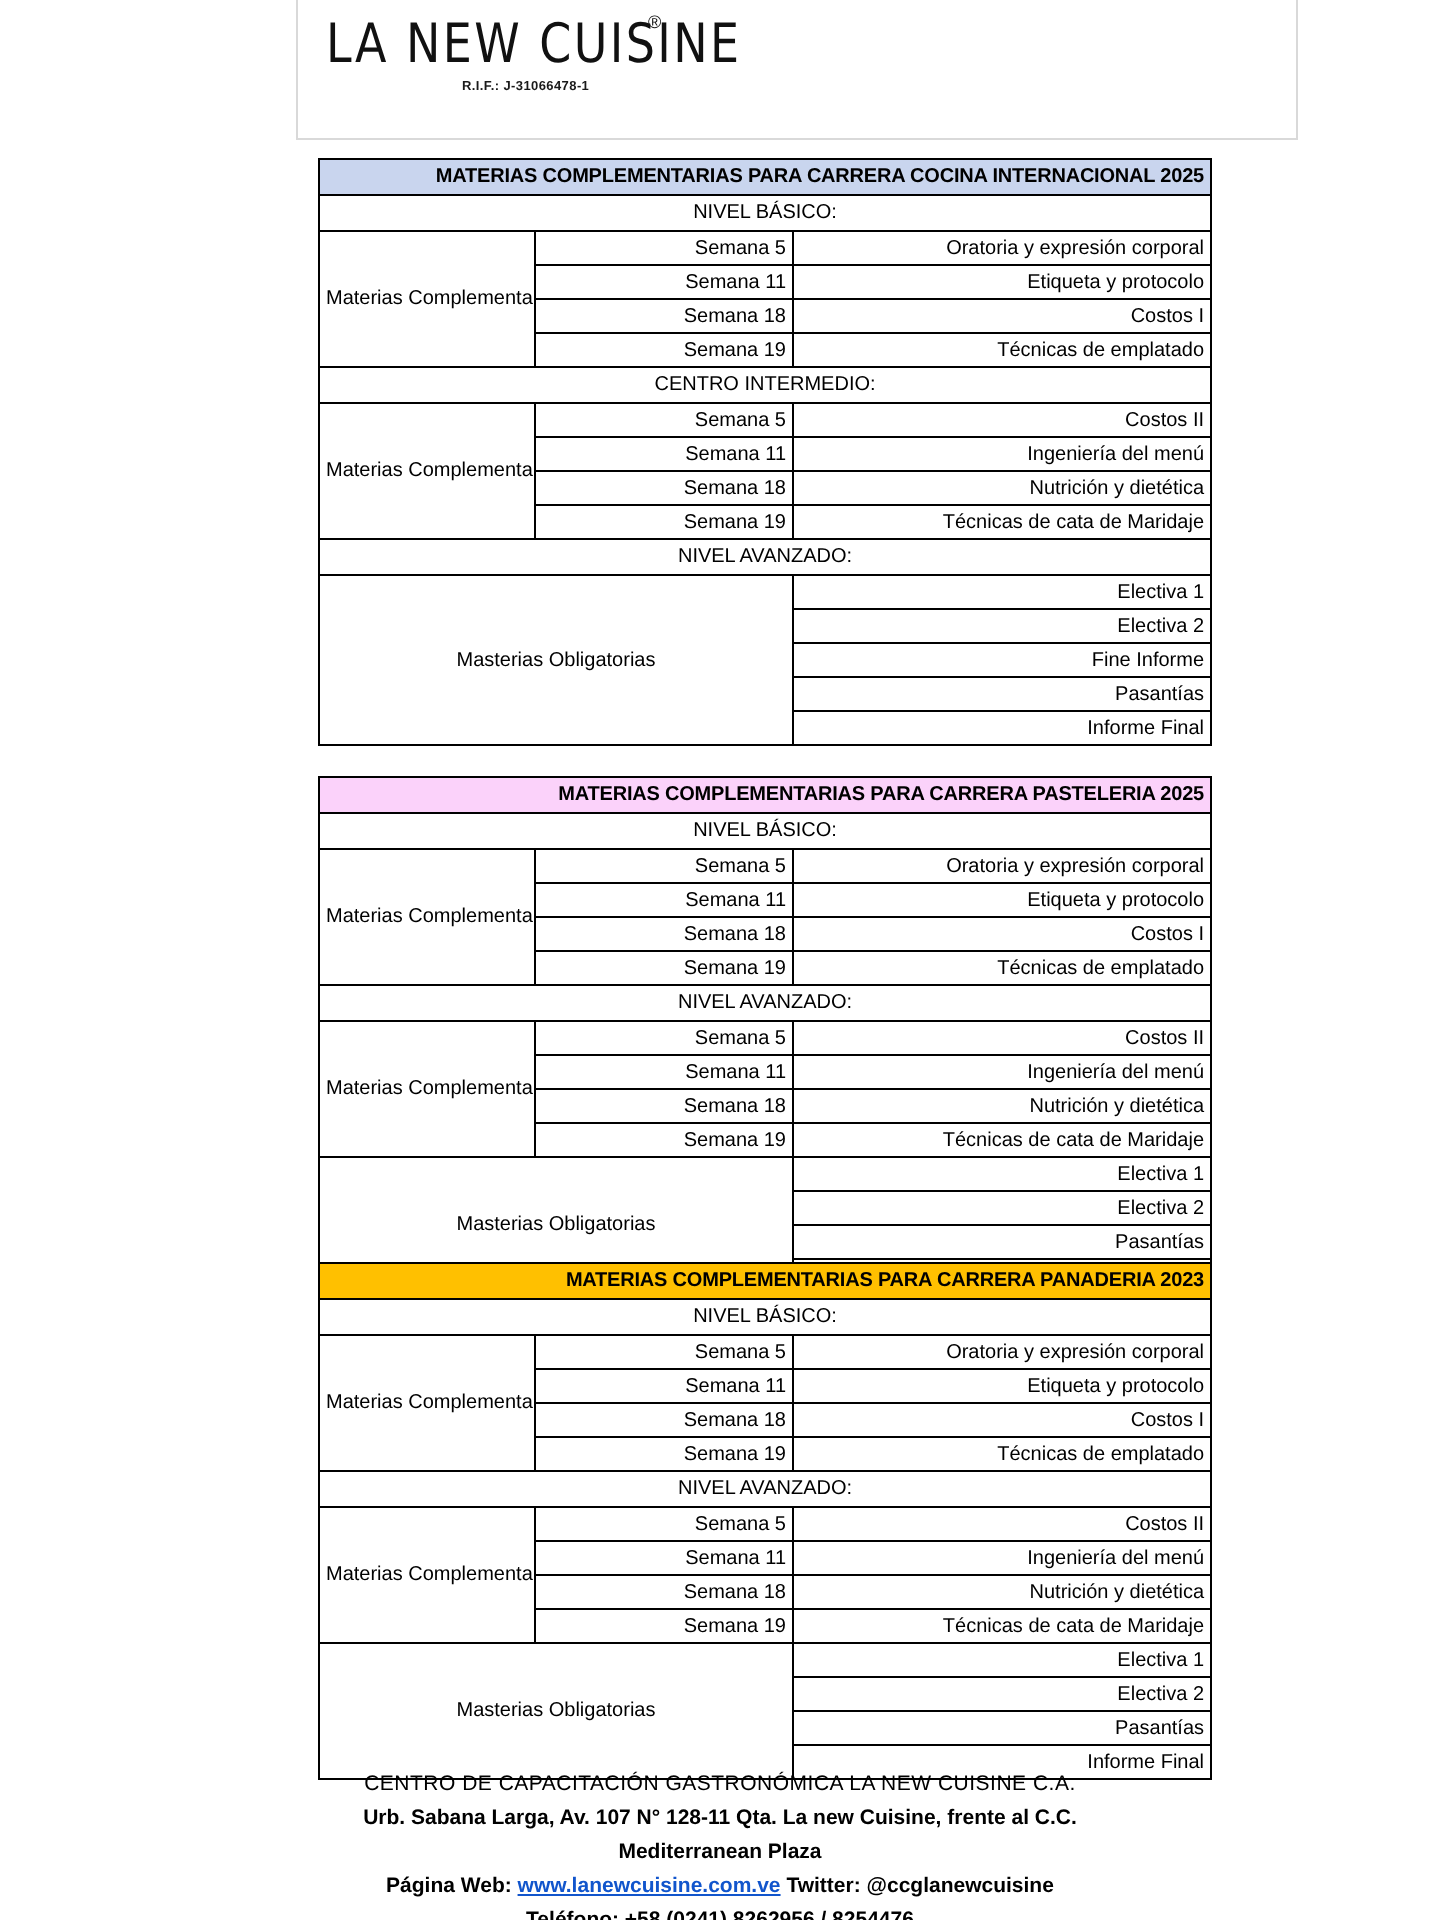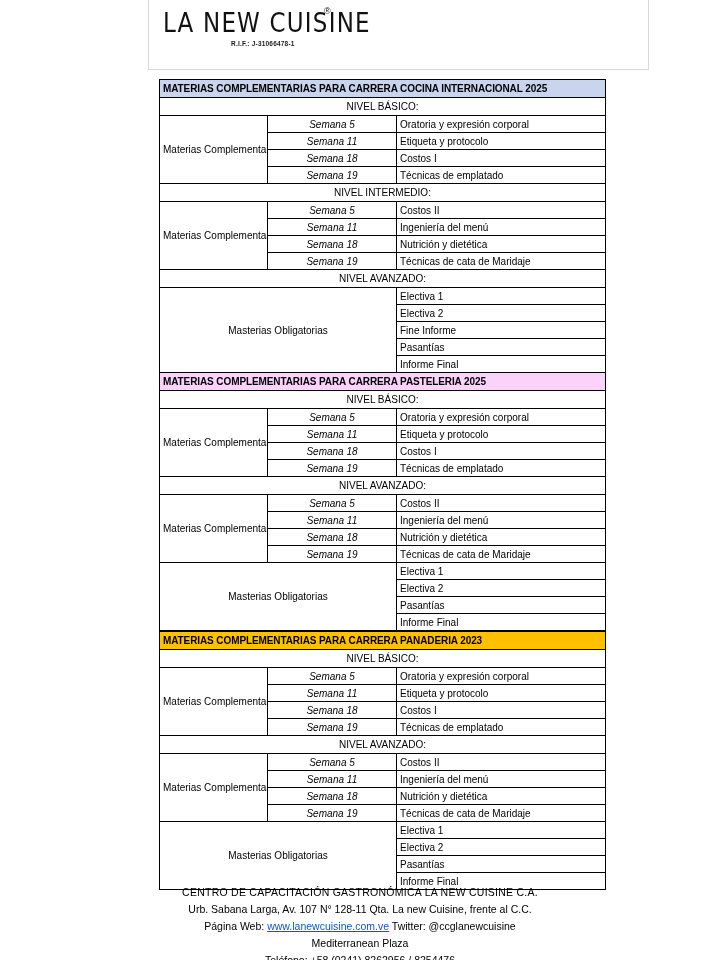"MATERIAS COMPLEMENTARIAS PARA CARRERA" .title-cell { text-align: left -> right }
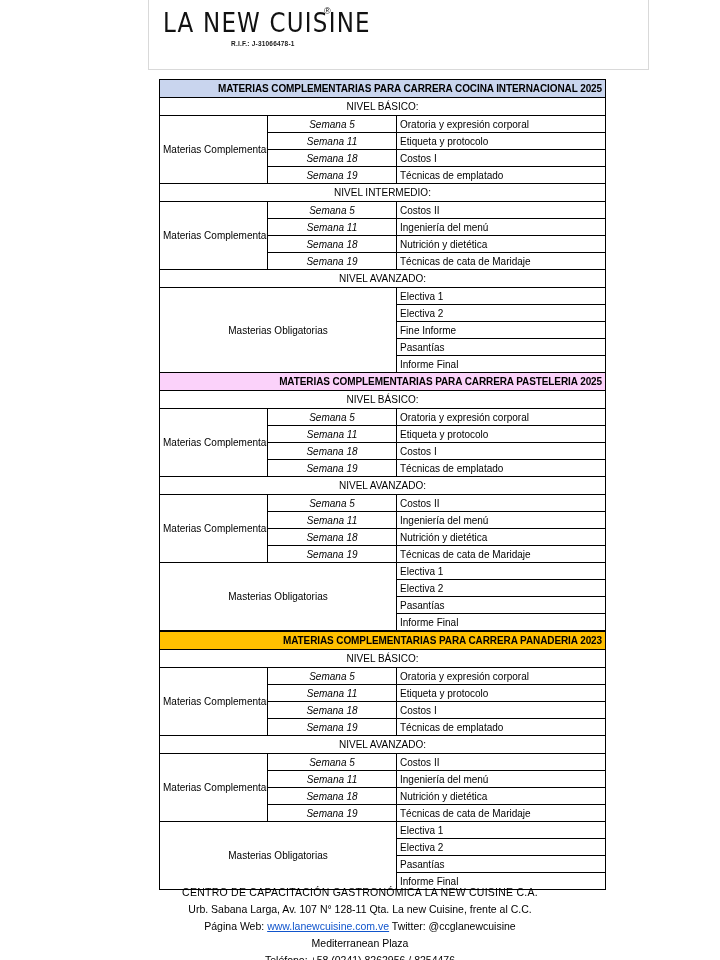"Semana 5" .week-cell { font-style: italic -> none; text-align: center -> right }
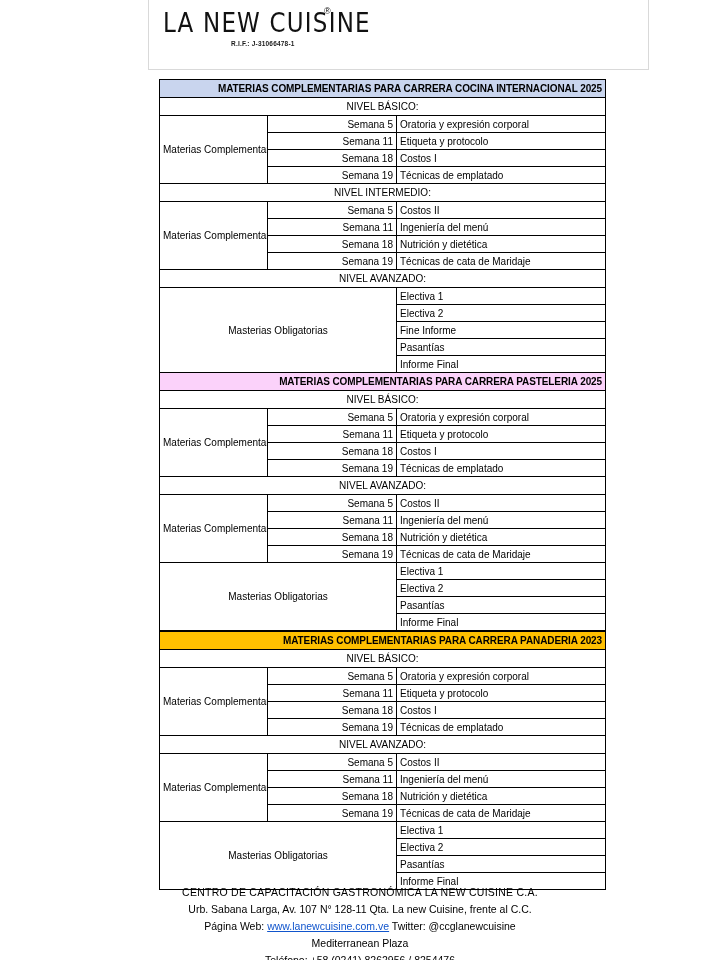"Oratoria y expresión corporal" .subject-cell { text-align: left -> right }
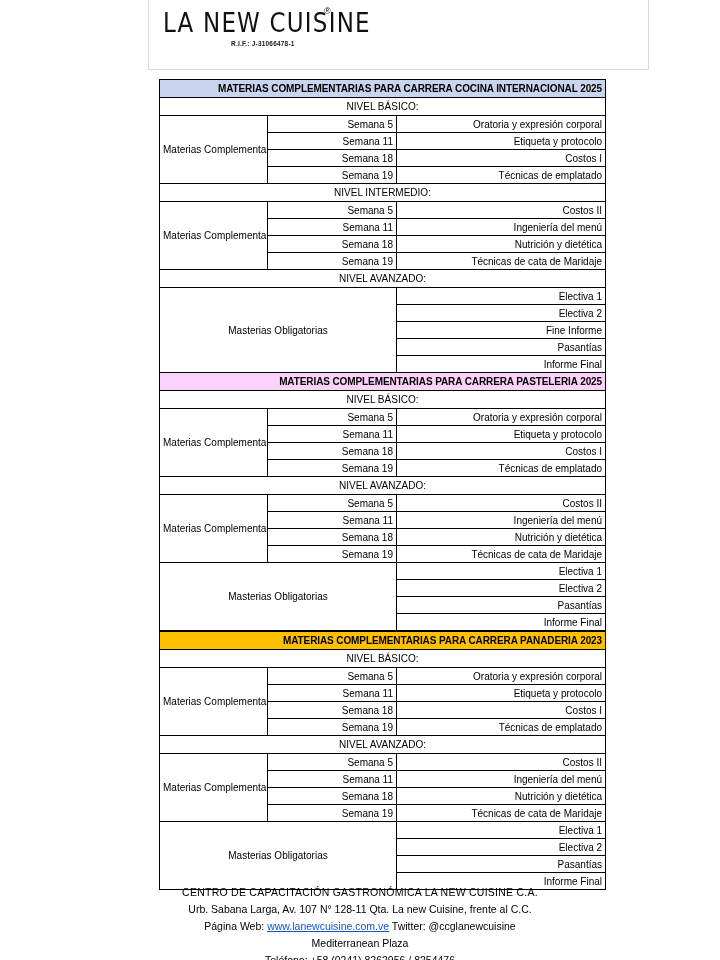"NIVEL INTERMEDIO:" td.level-cell { text: NIVEL -> CENTRO }
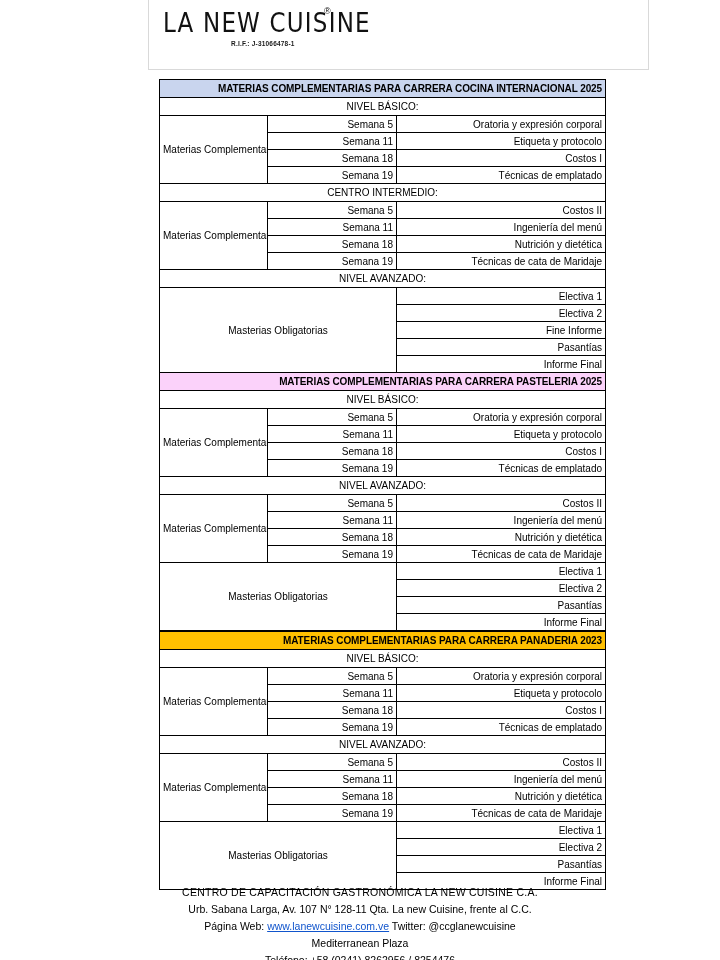"MATERIAS COMPLEMENTARIAS PARA CARRERA PASTELERIA" #table-paste { top: 372px -> 388px }
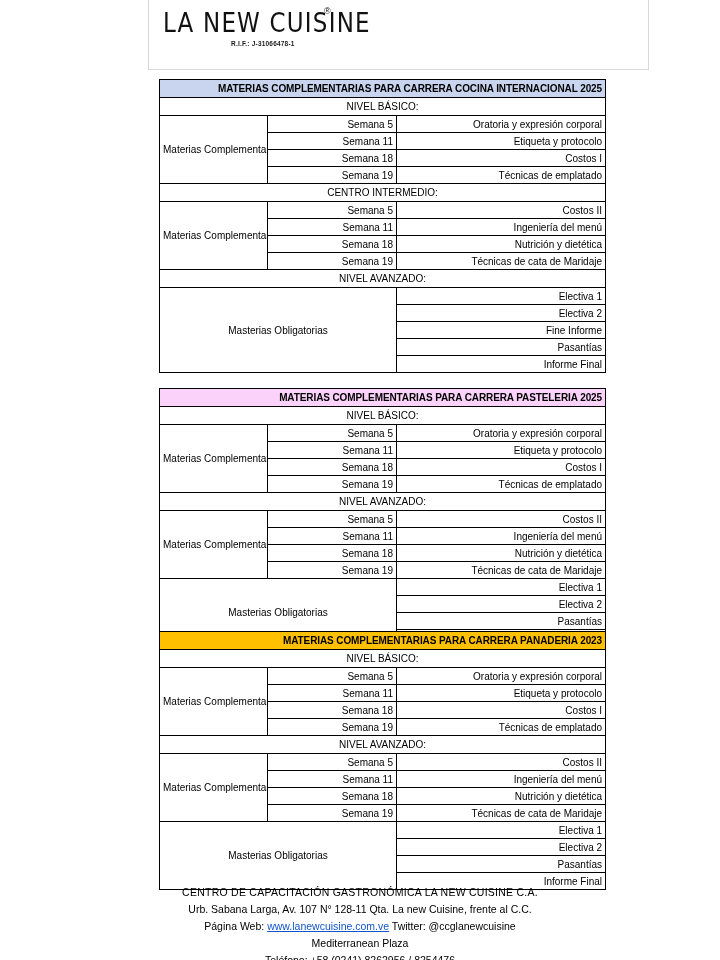"Urb. Sabana Larga, Av. 107" .footer-line { font-weight: normal -> bold }
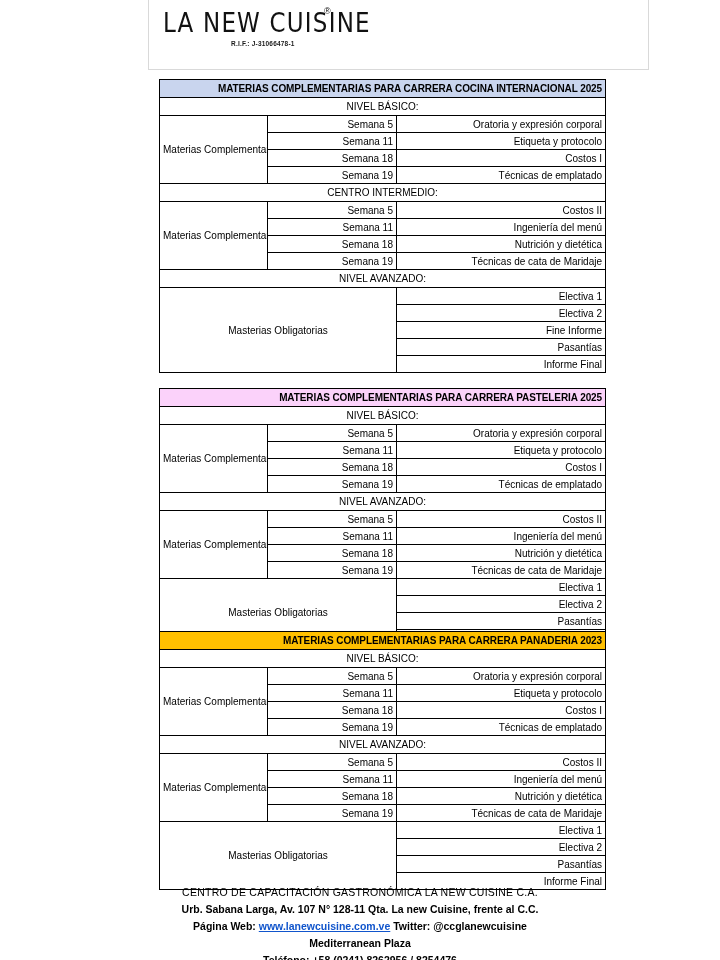"Página Web: www.lanewcuisine.com.ve" div.footer-line { order: before "Mediterranean Plaza" -> after "Mediterranean Plaza" }
